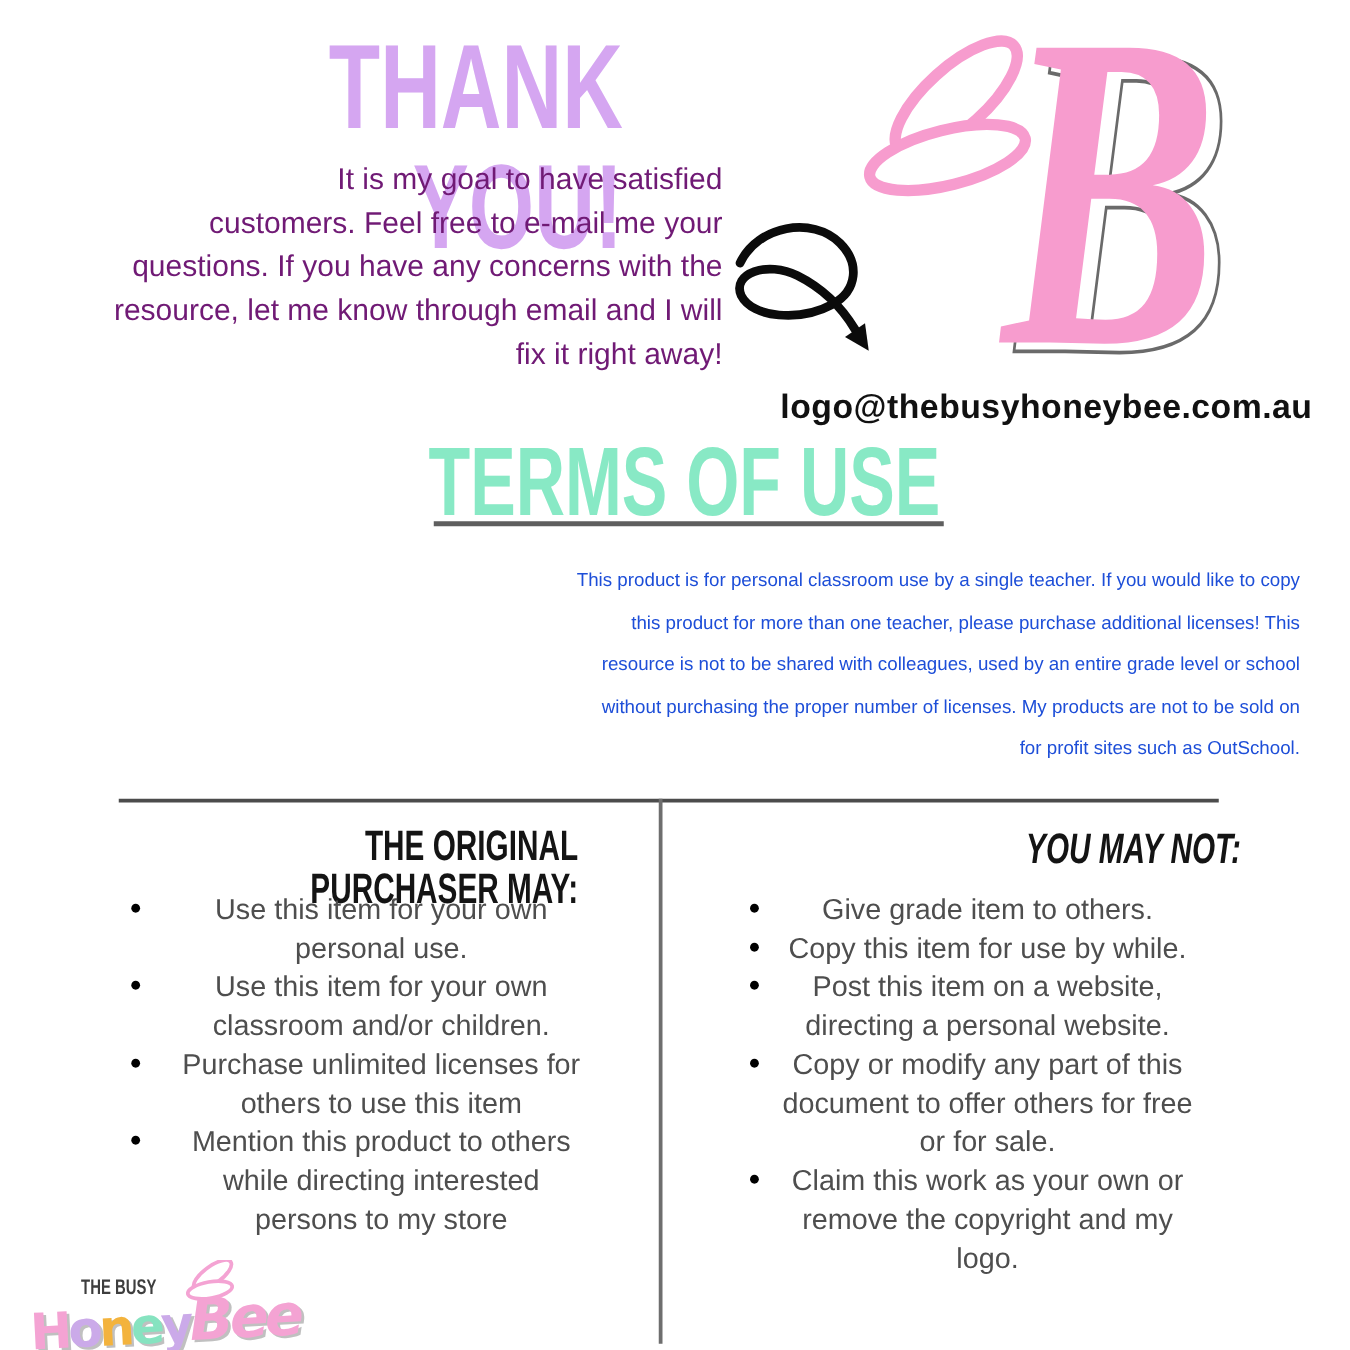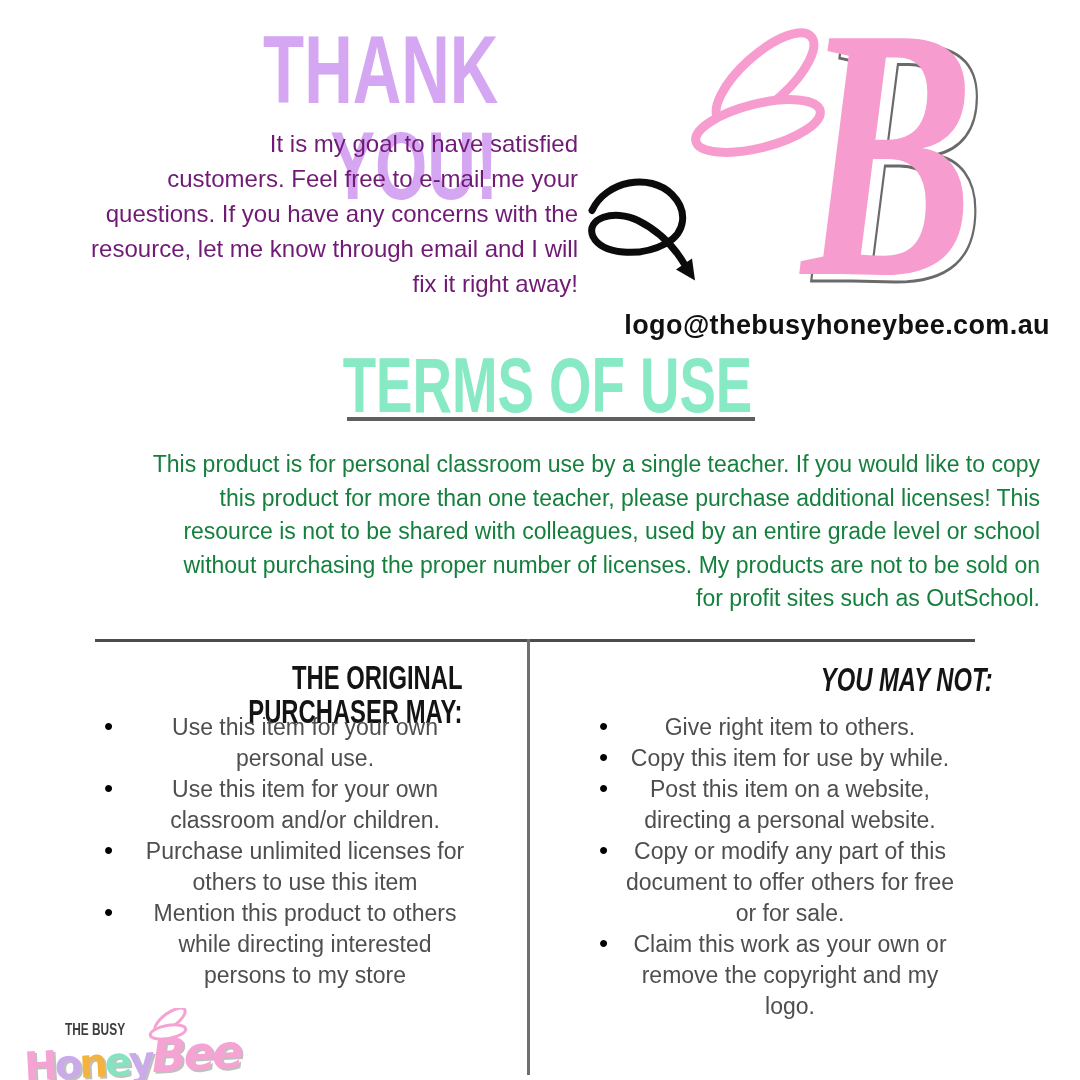"This product is for personal" #terms-body { color: #15803d -> #1d4ed8; font-size: 23px -> 15px }
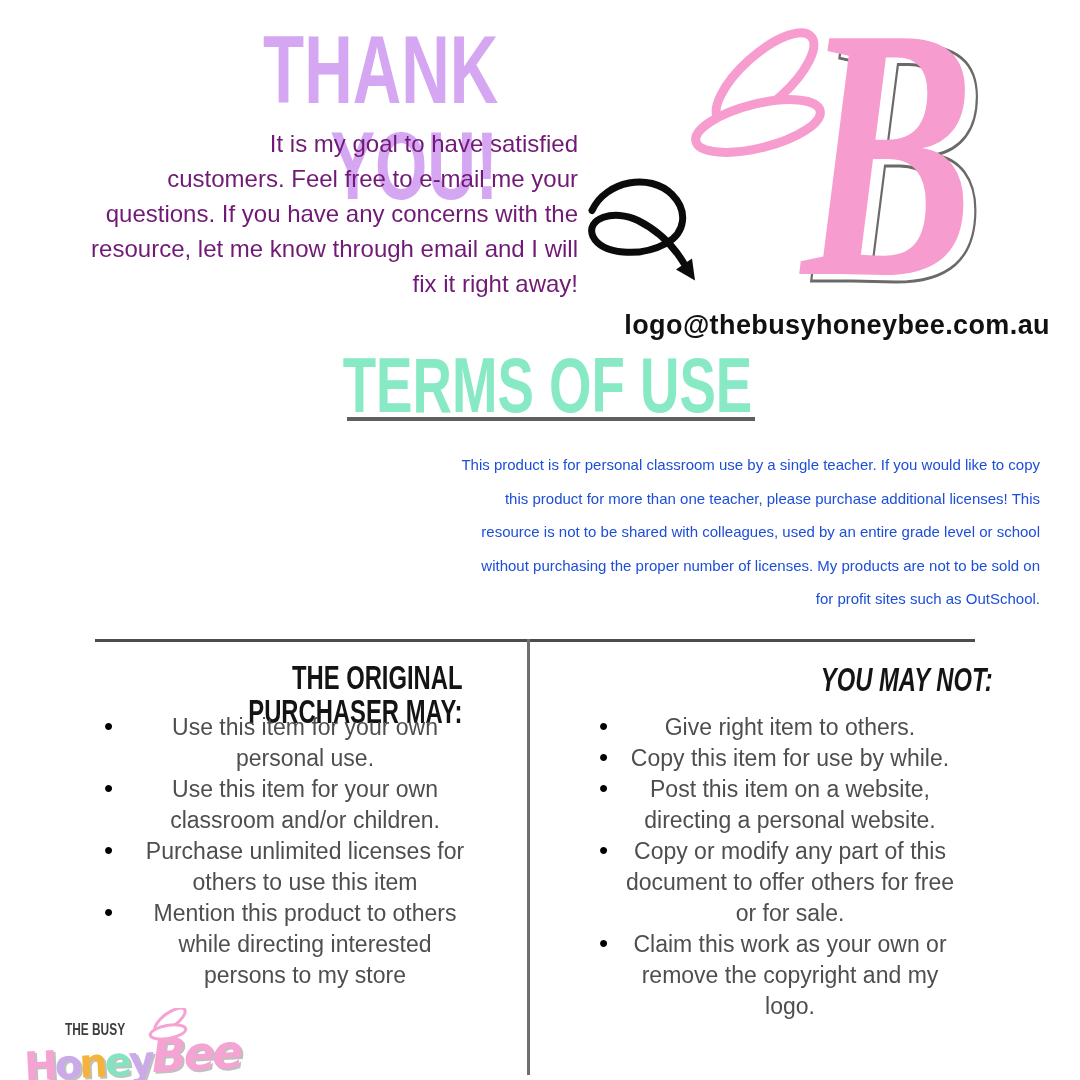"Give right item to others." span.txt { text: right -> grade }
